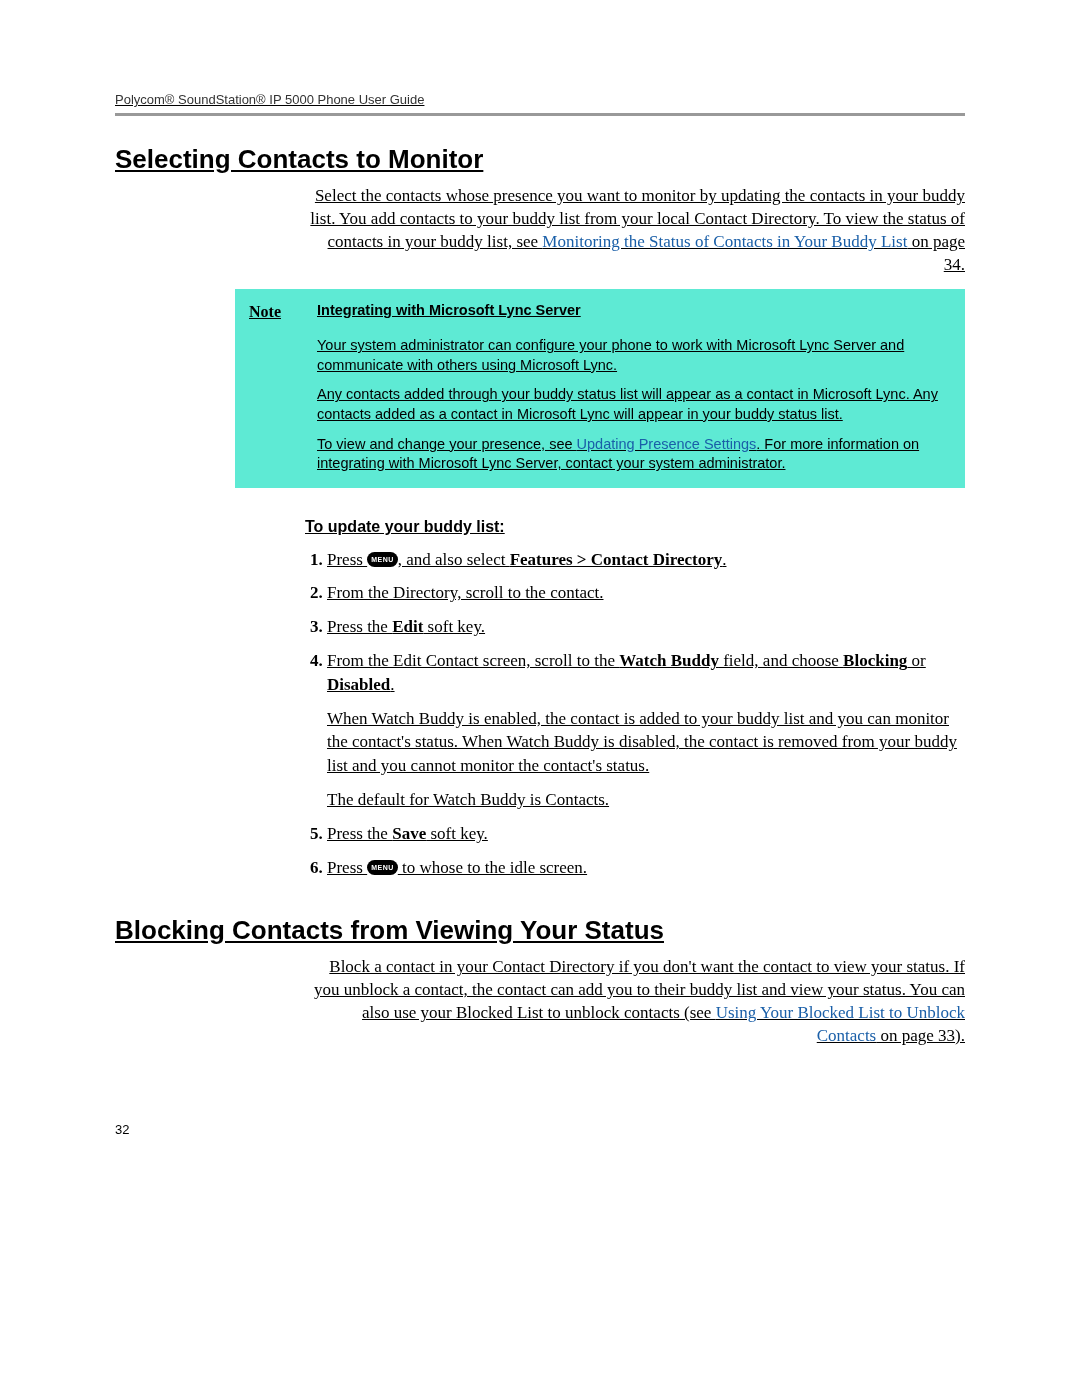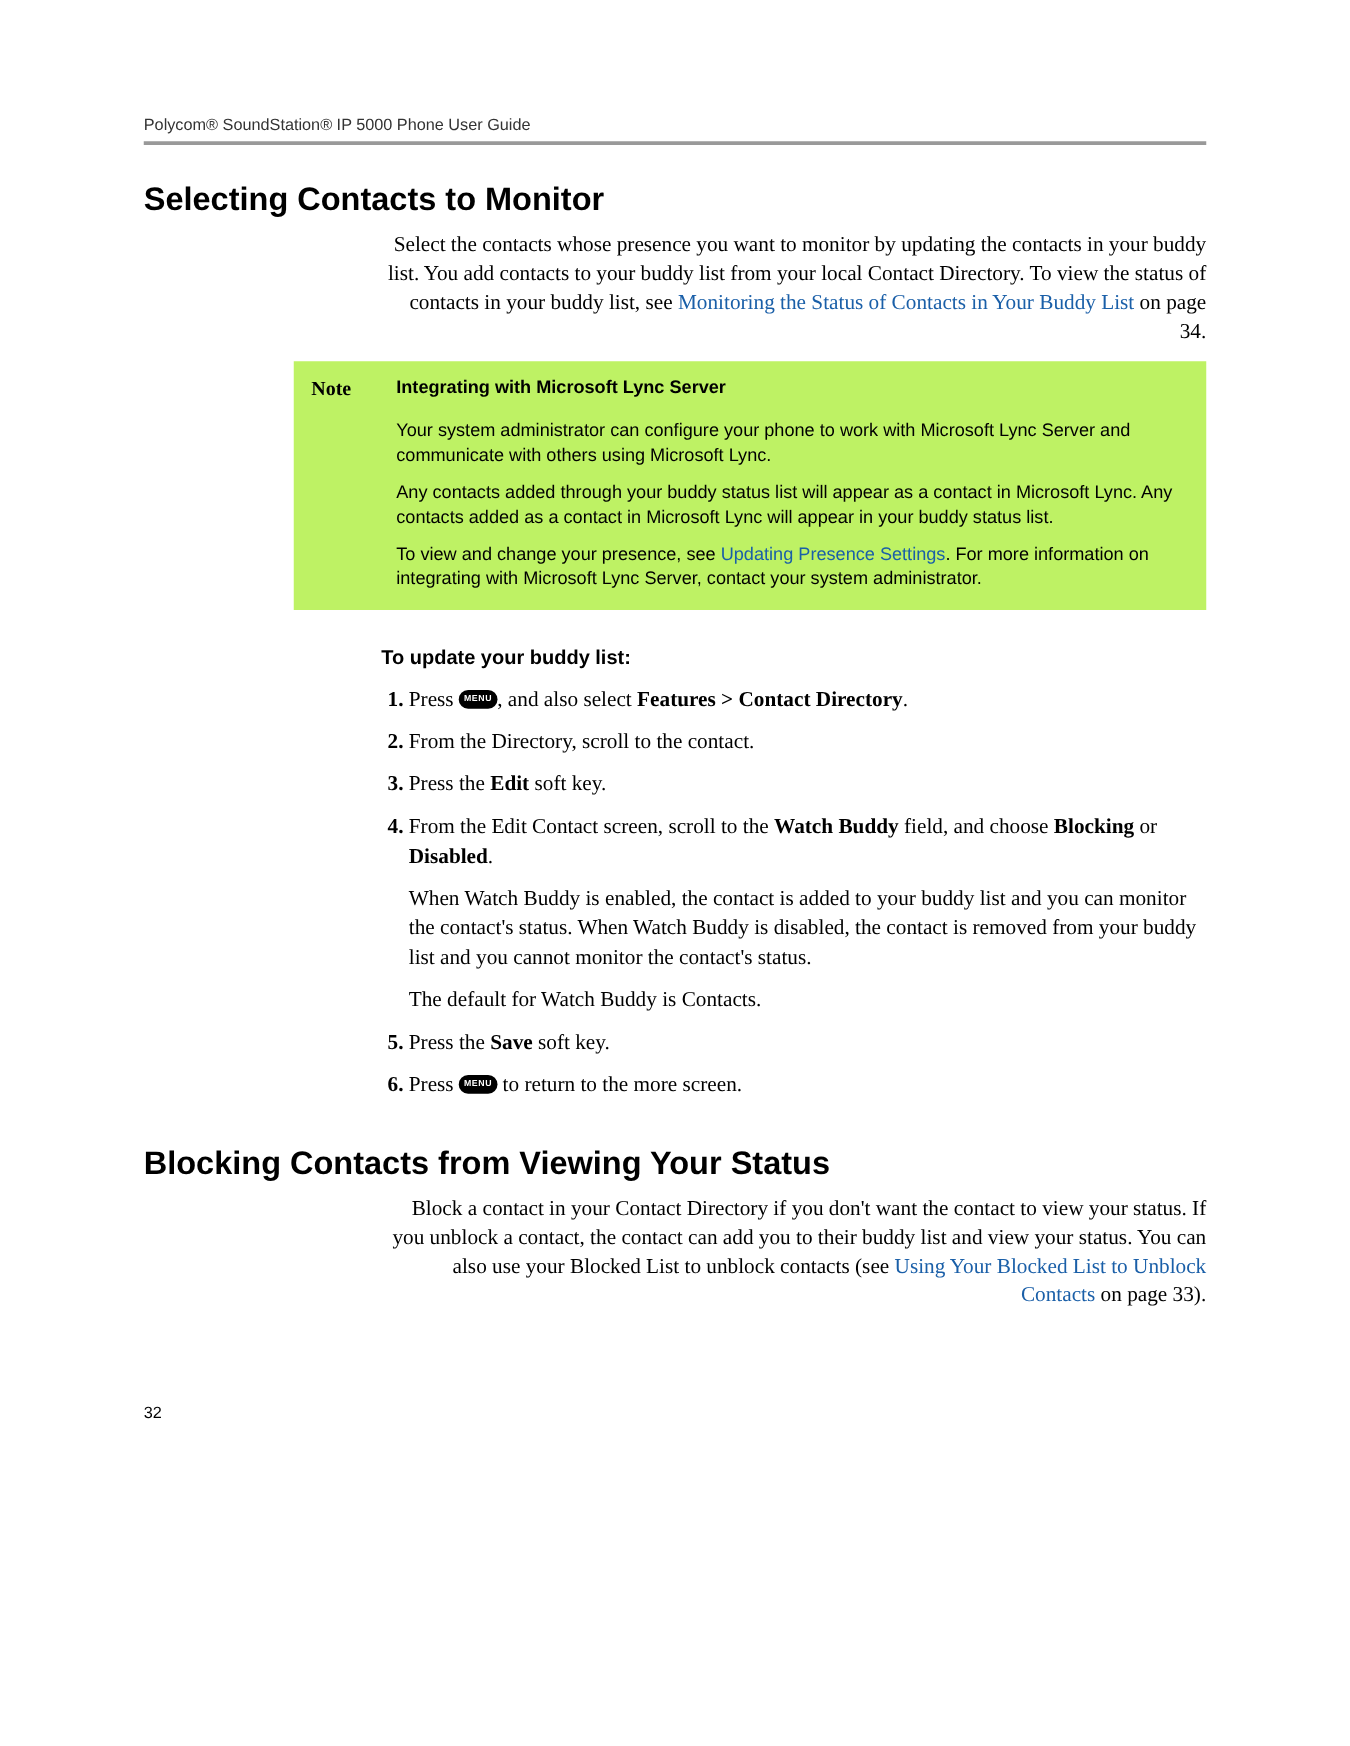"Polycom® SoundStation® IP 5000 Phone" .page { text-decoration: none -> underline }
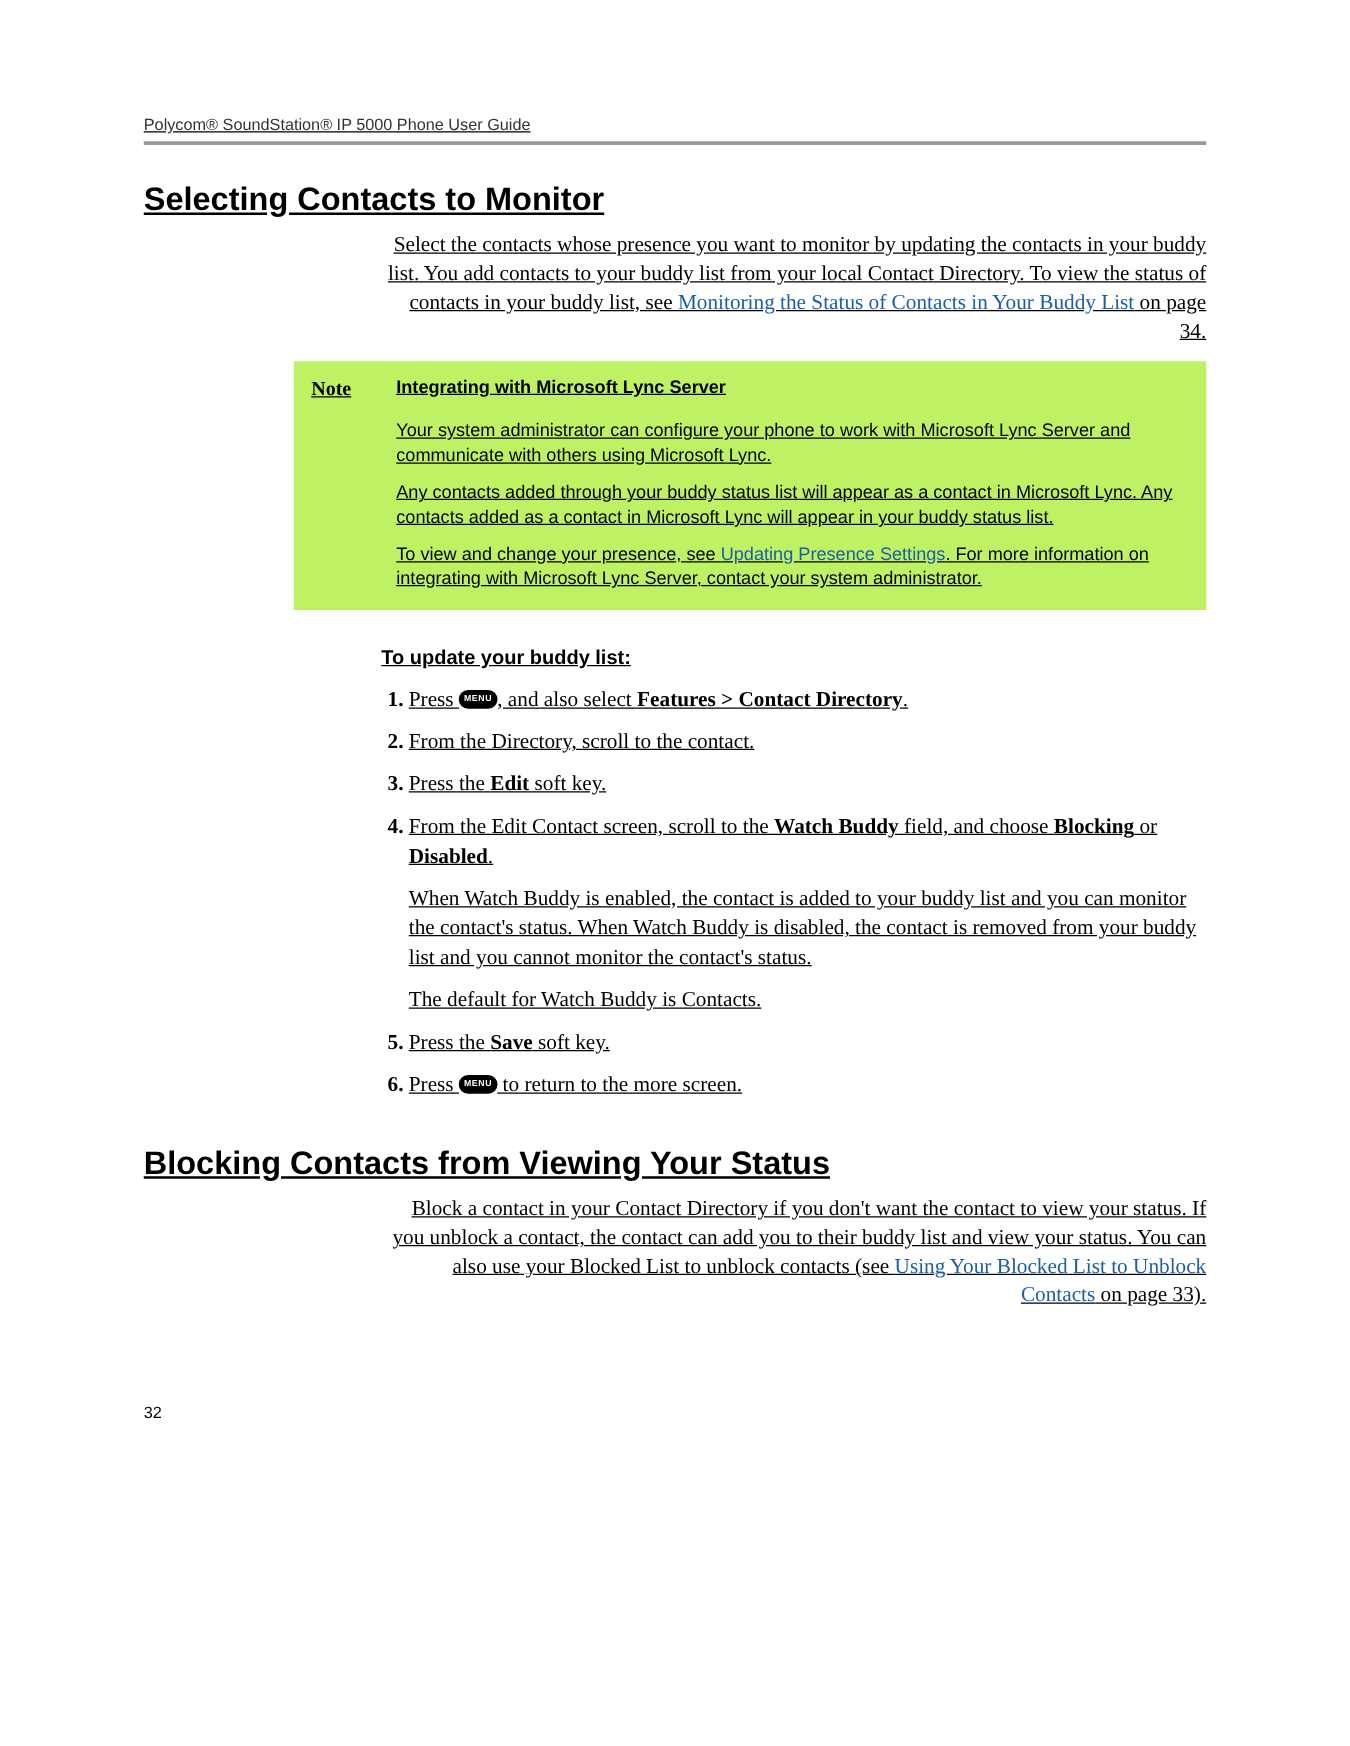"Note" .note-box { background: #bef264 -> #5eead4 }
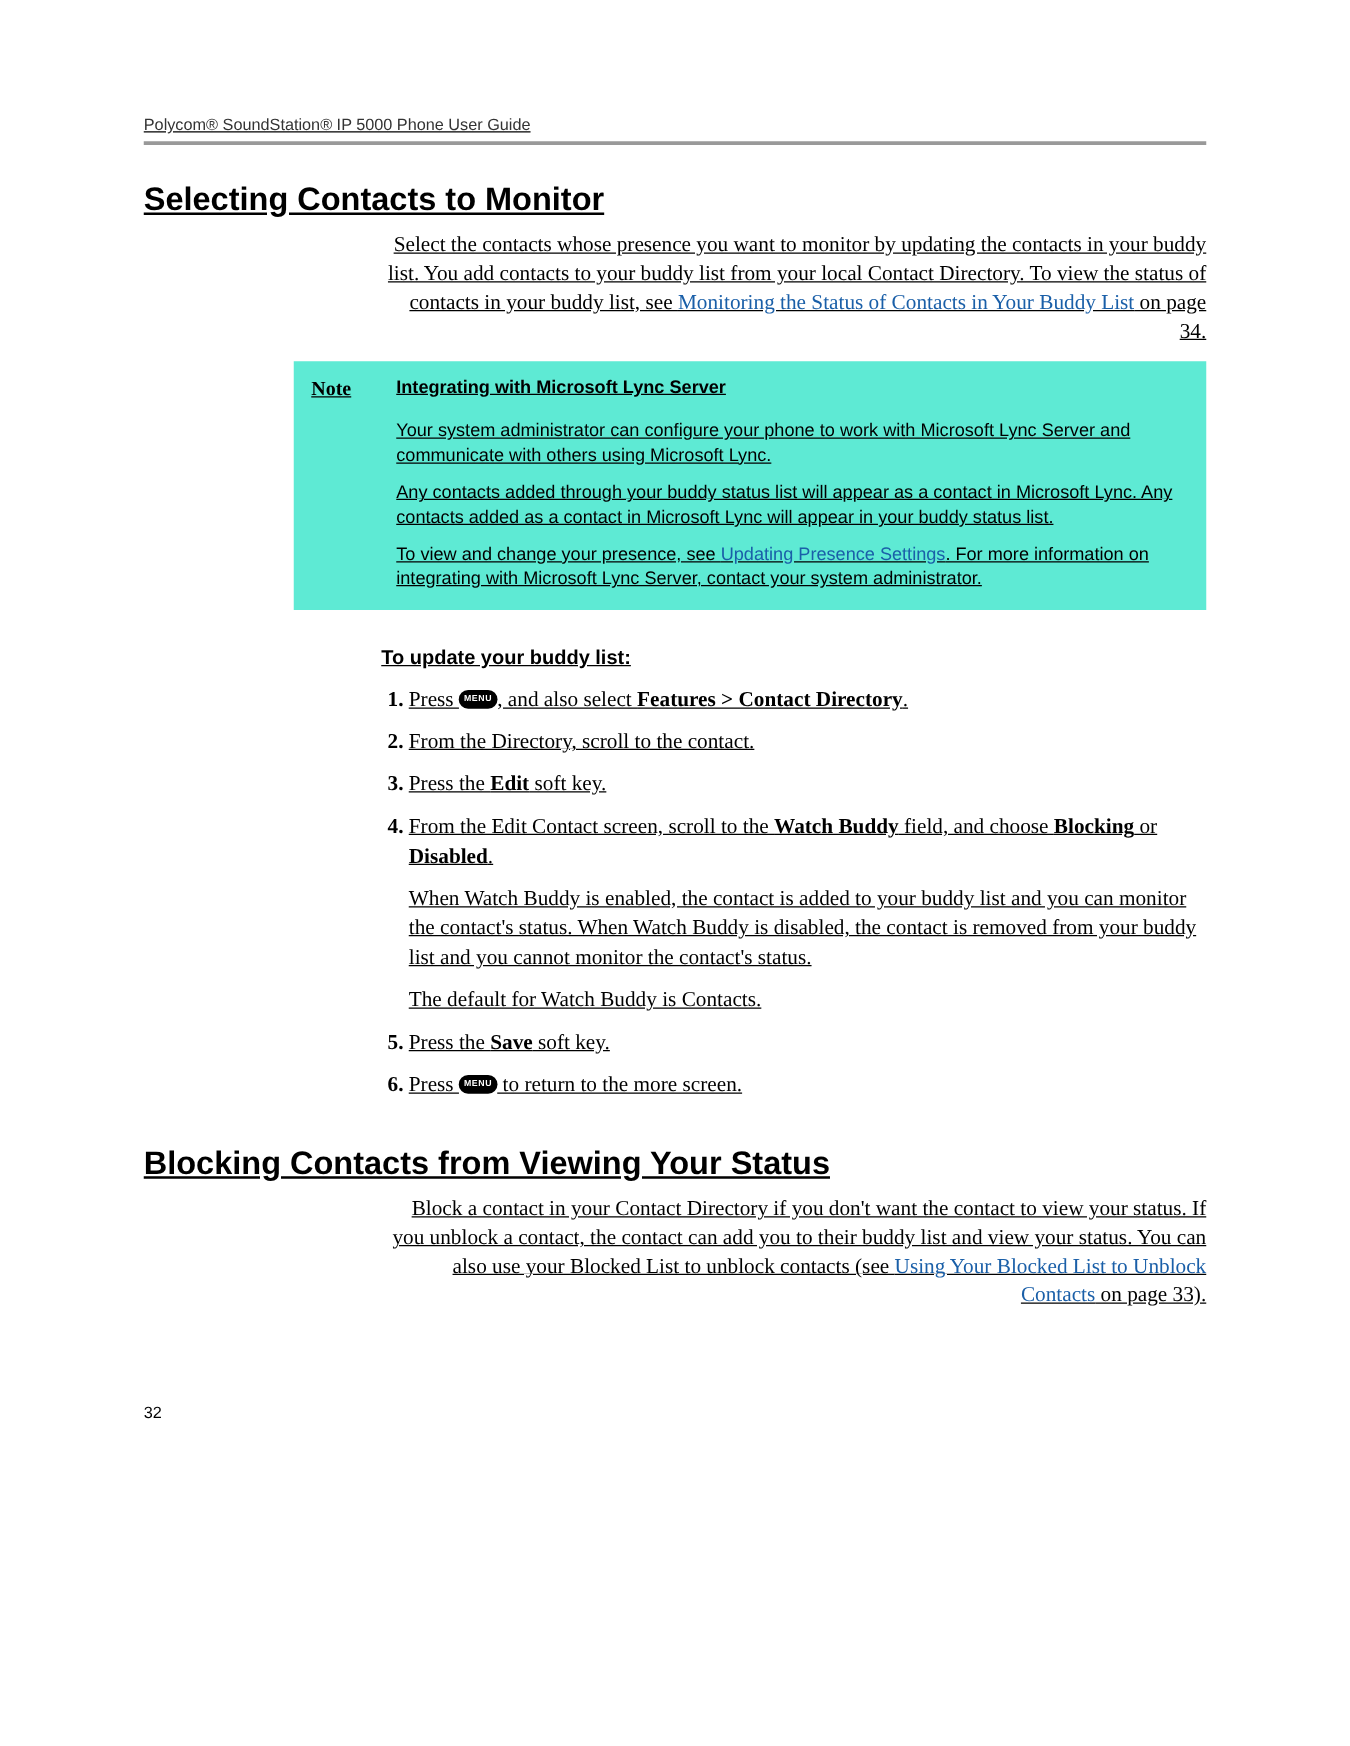"to return to the more" span { text: return to the more -> whose to the idle }
